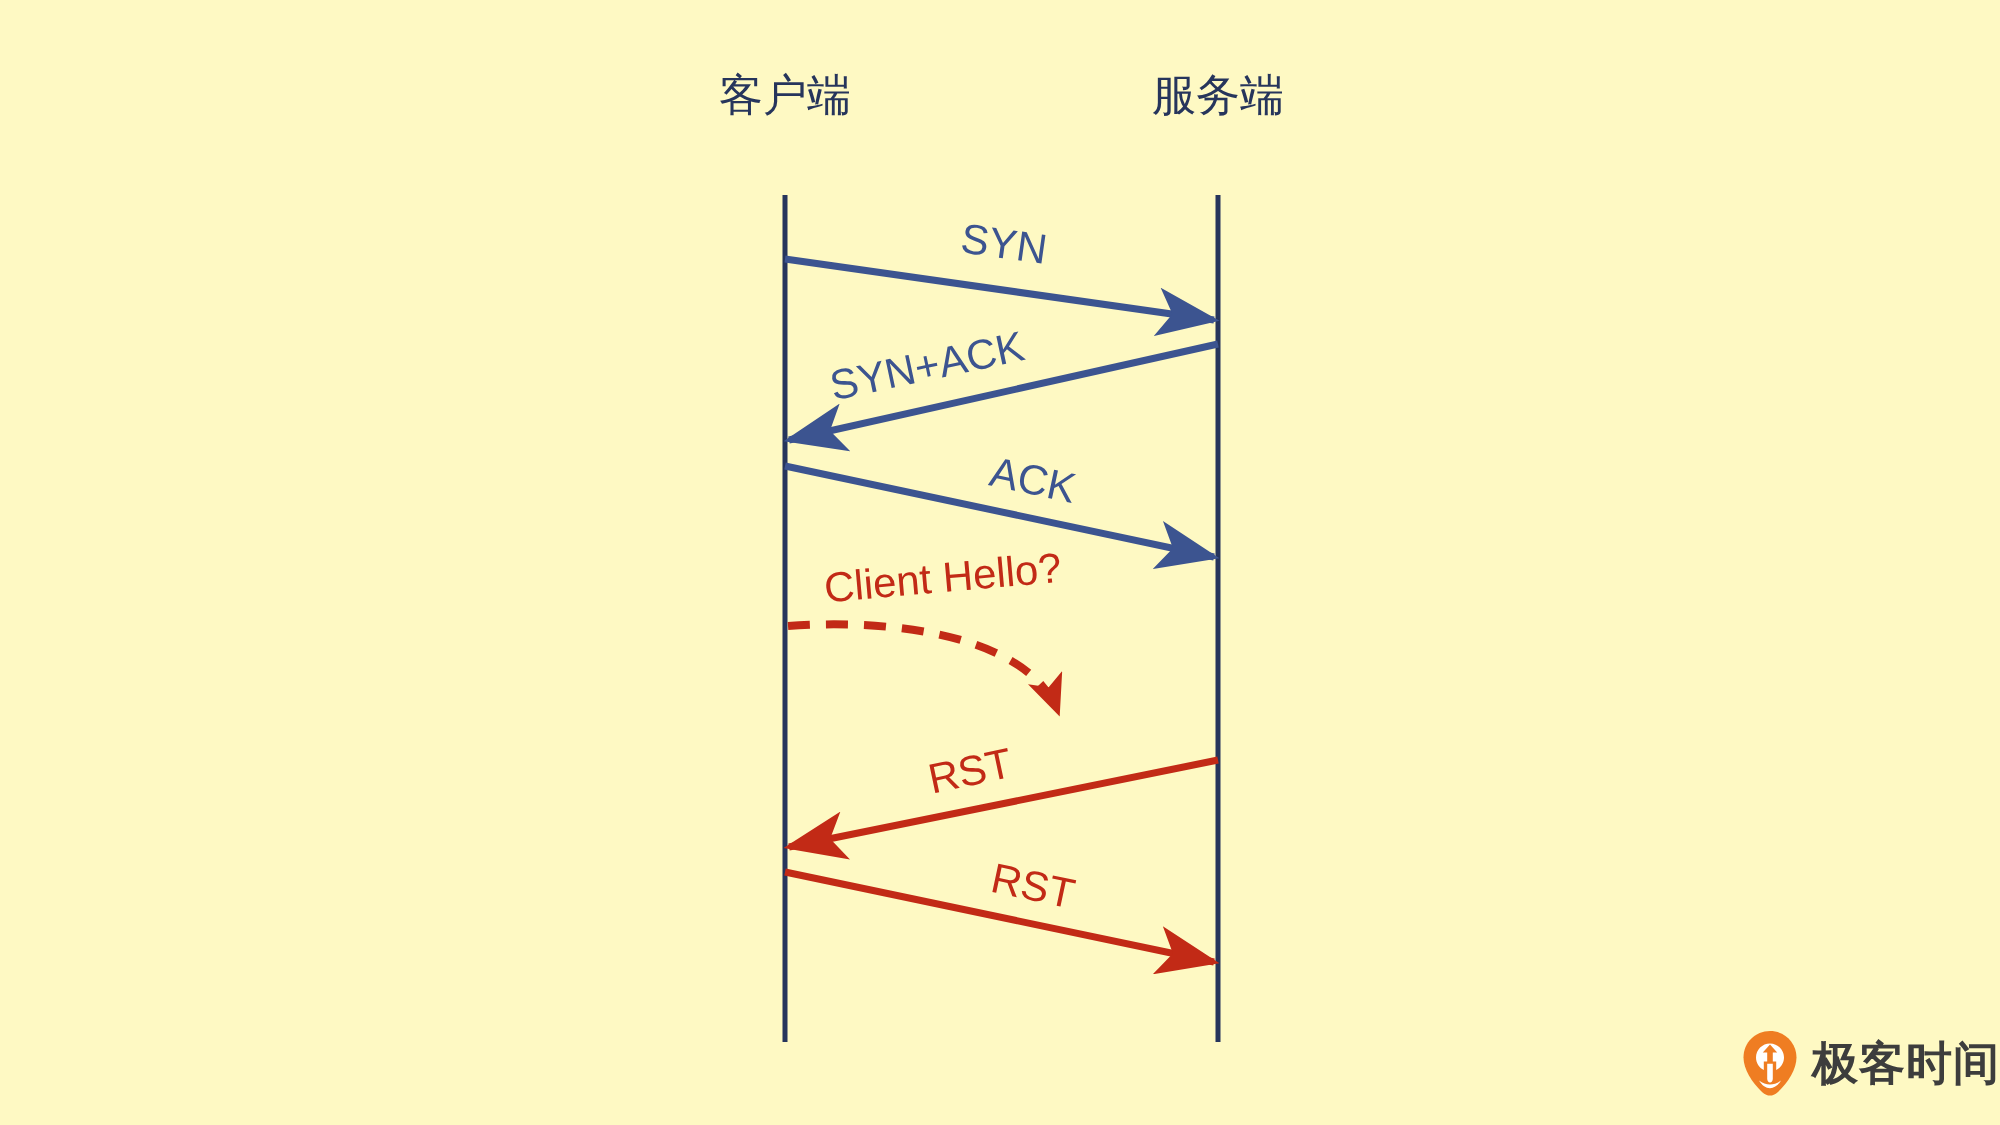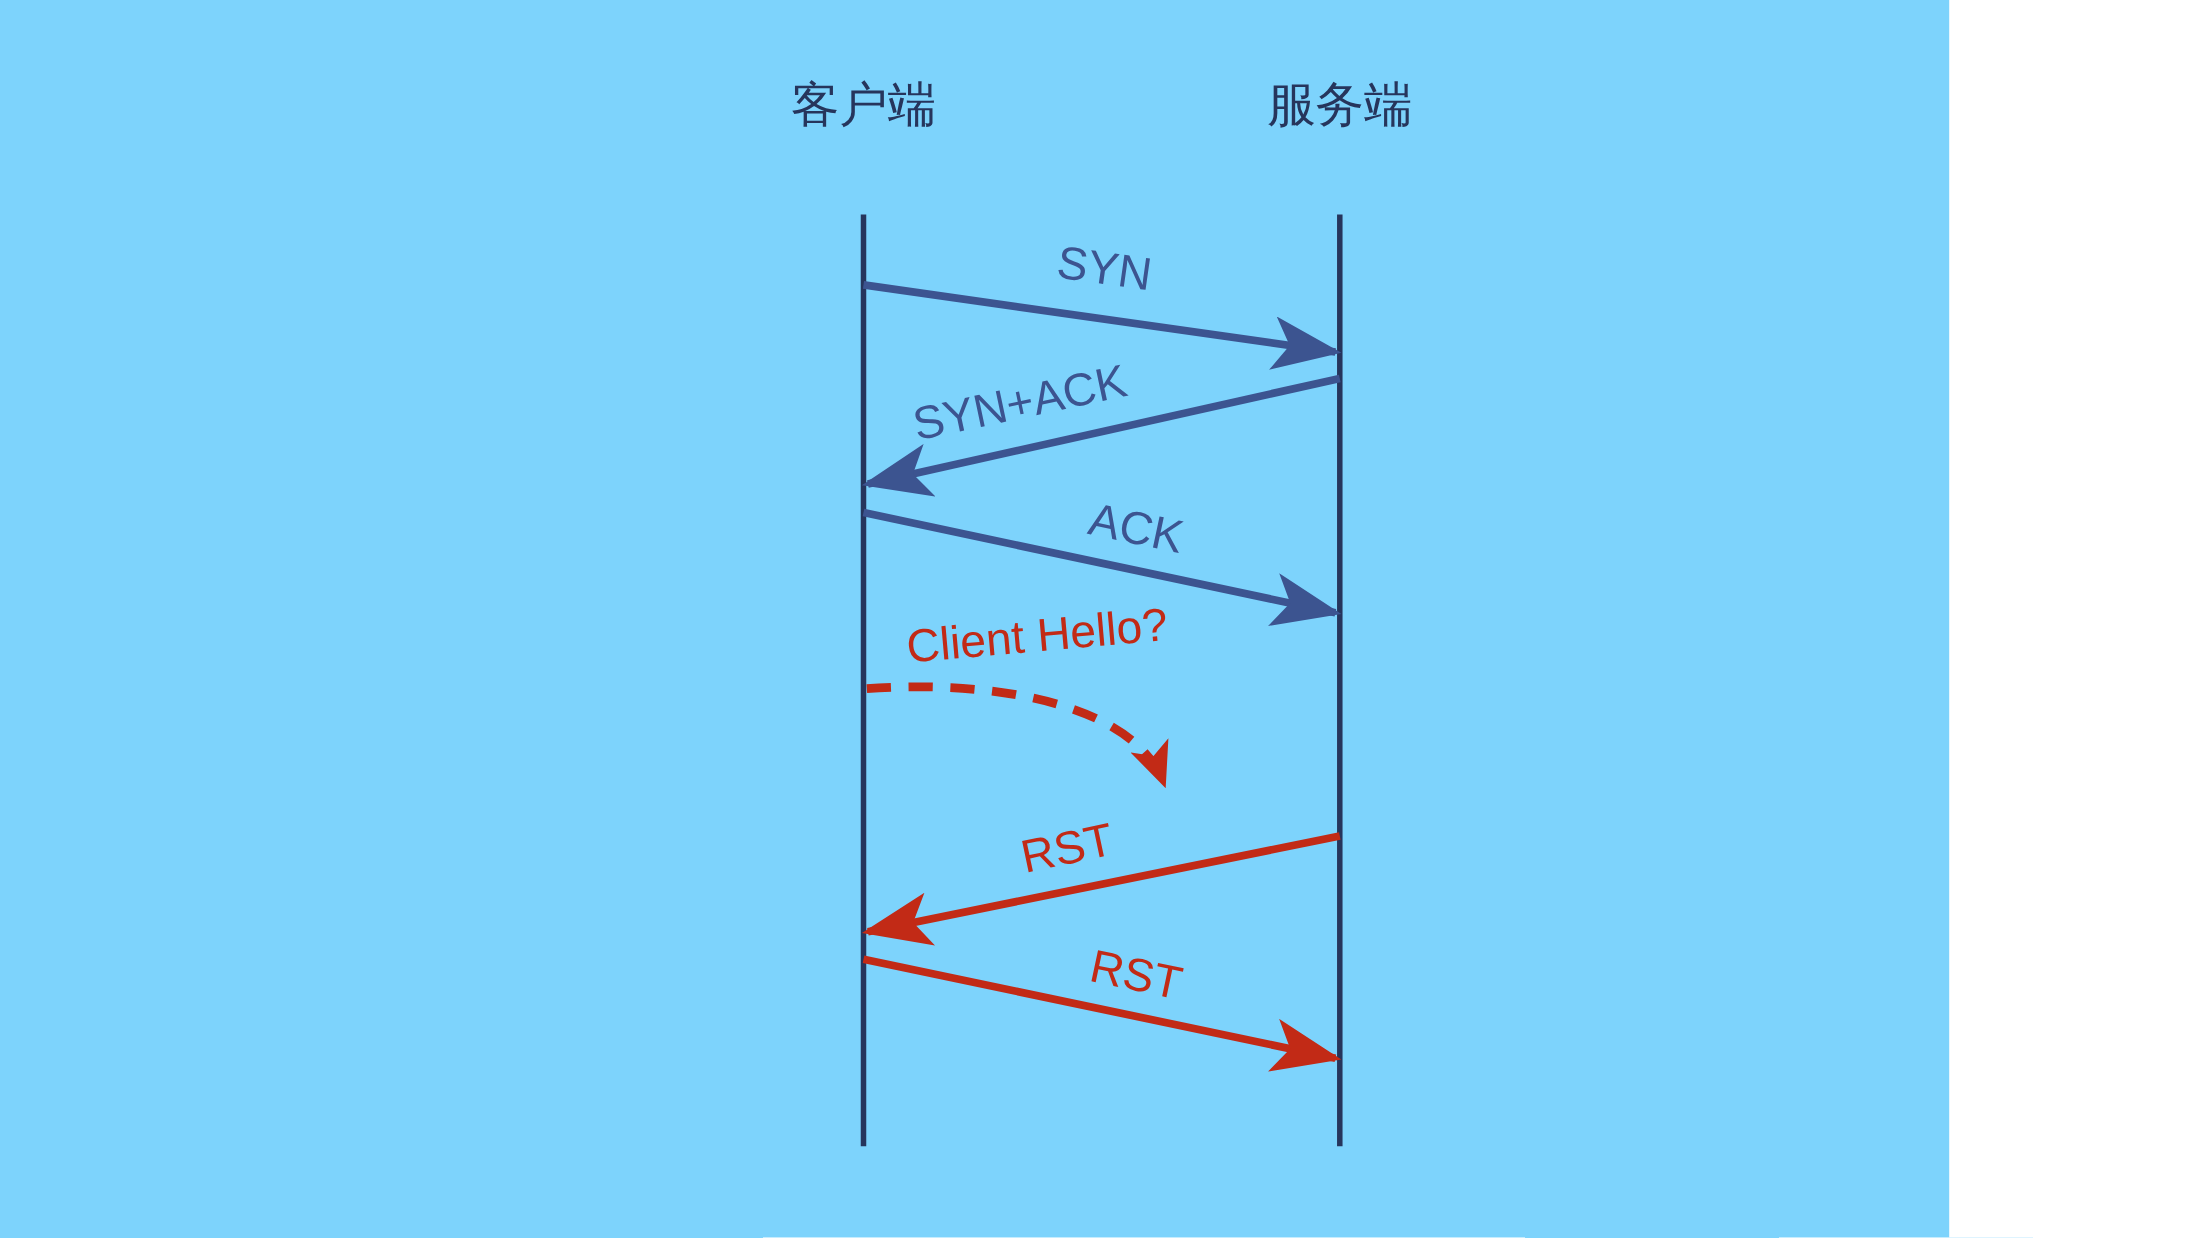"客户端" #stage { background: #7dd3fc -> #fef9c3; width: 1772px -> 2000px }
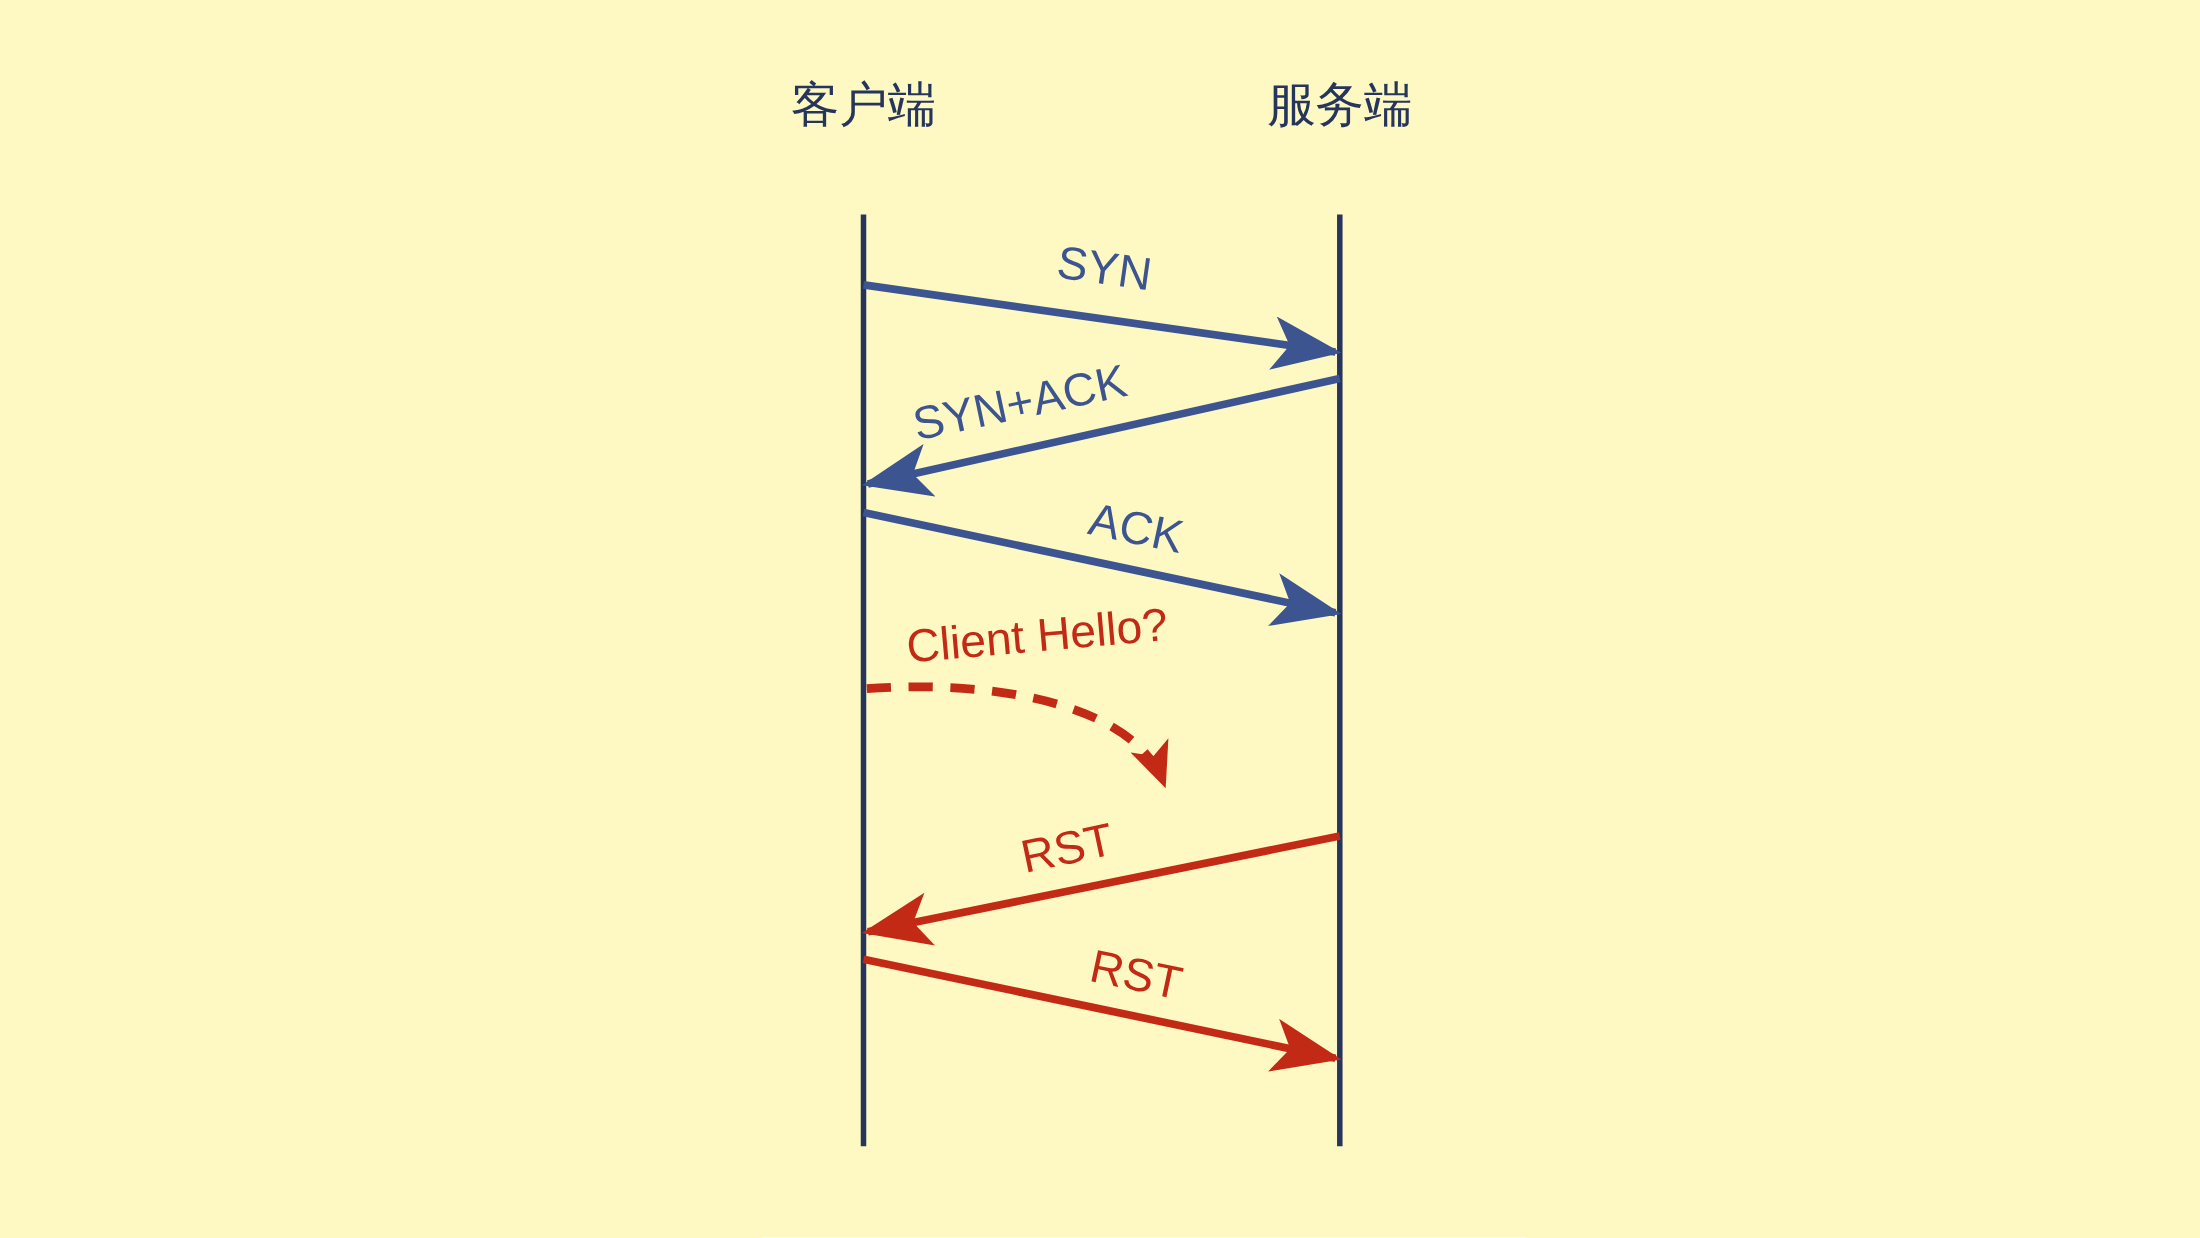"极客时间" div { html: none -> <div> <div> <svg> <path></path> <path></path> <path></path> <path></path> </svg> </div> <div>极客时间</div> </div> }
